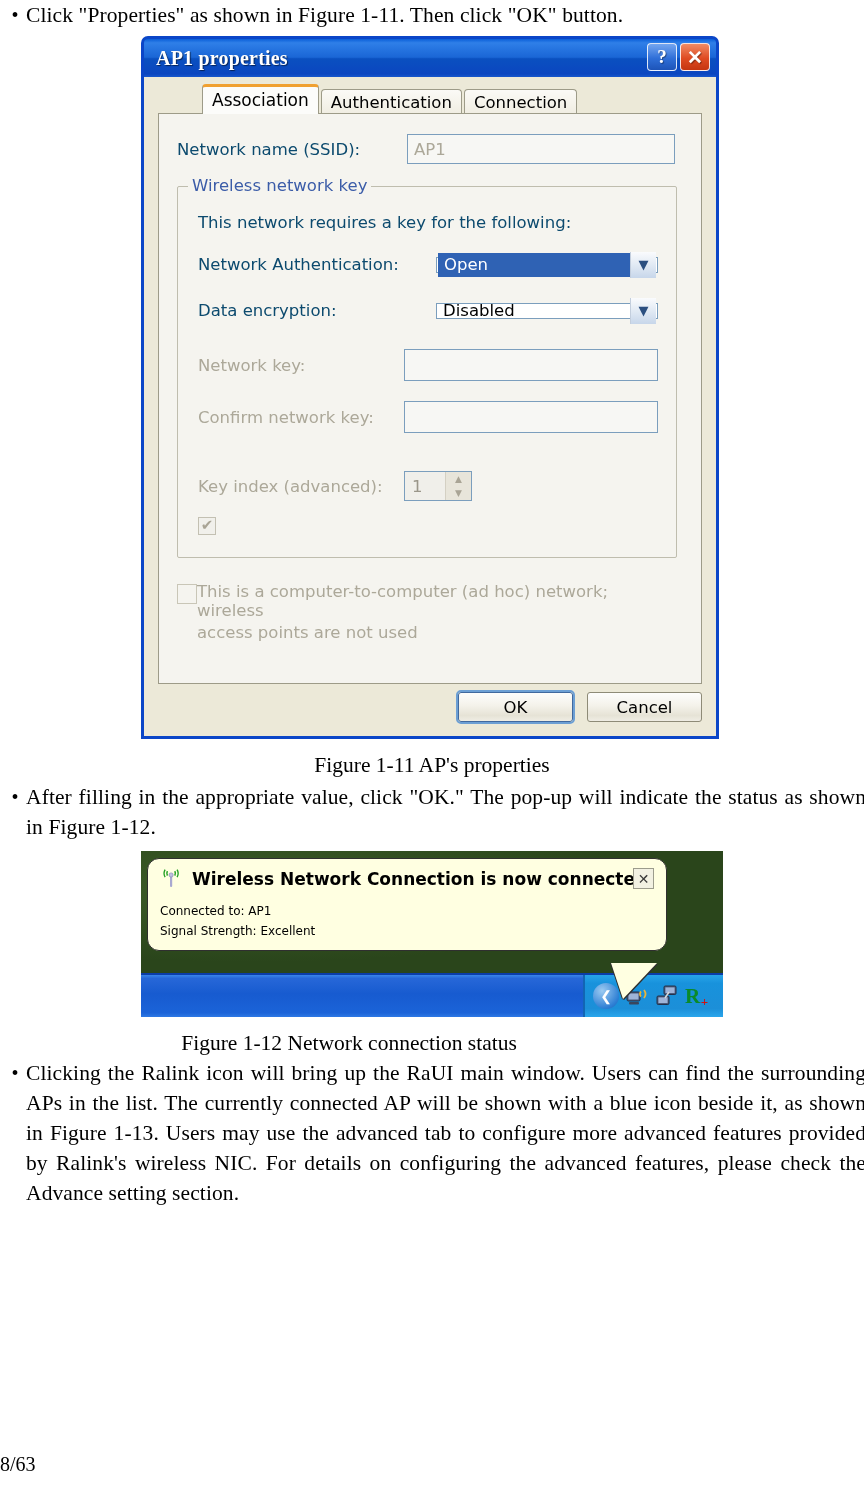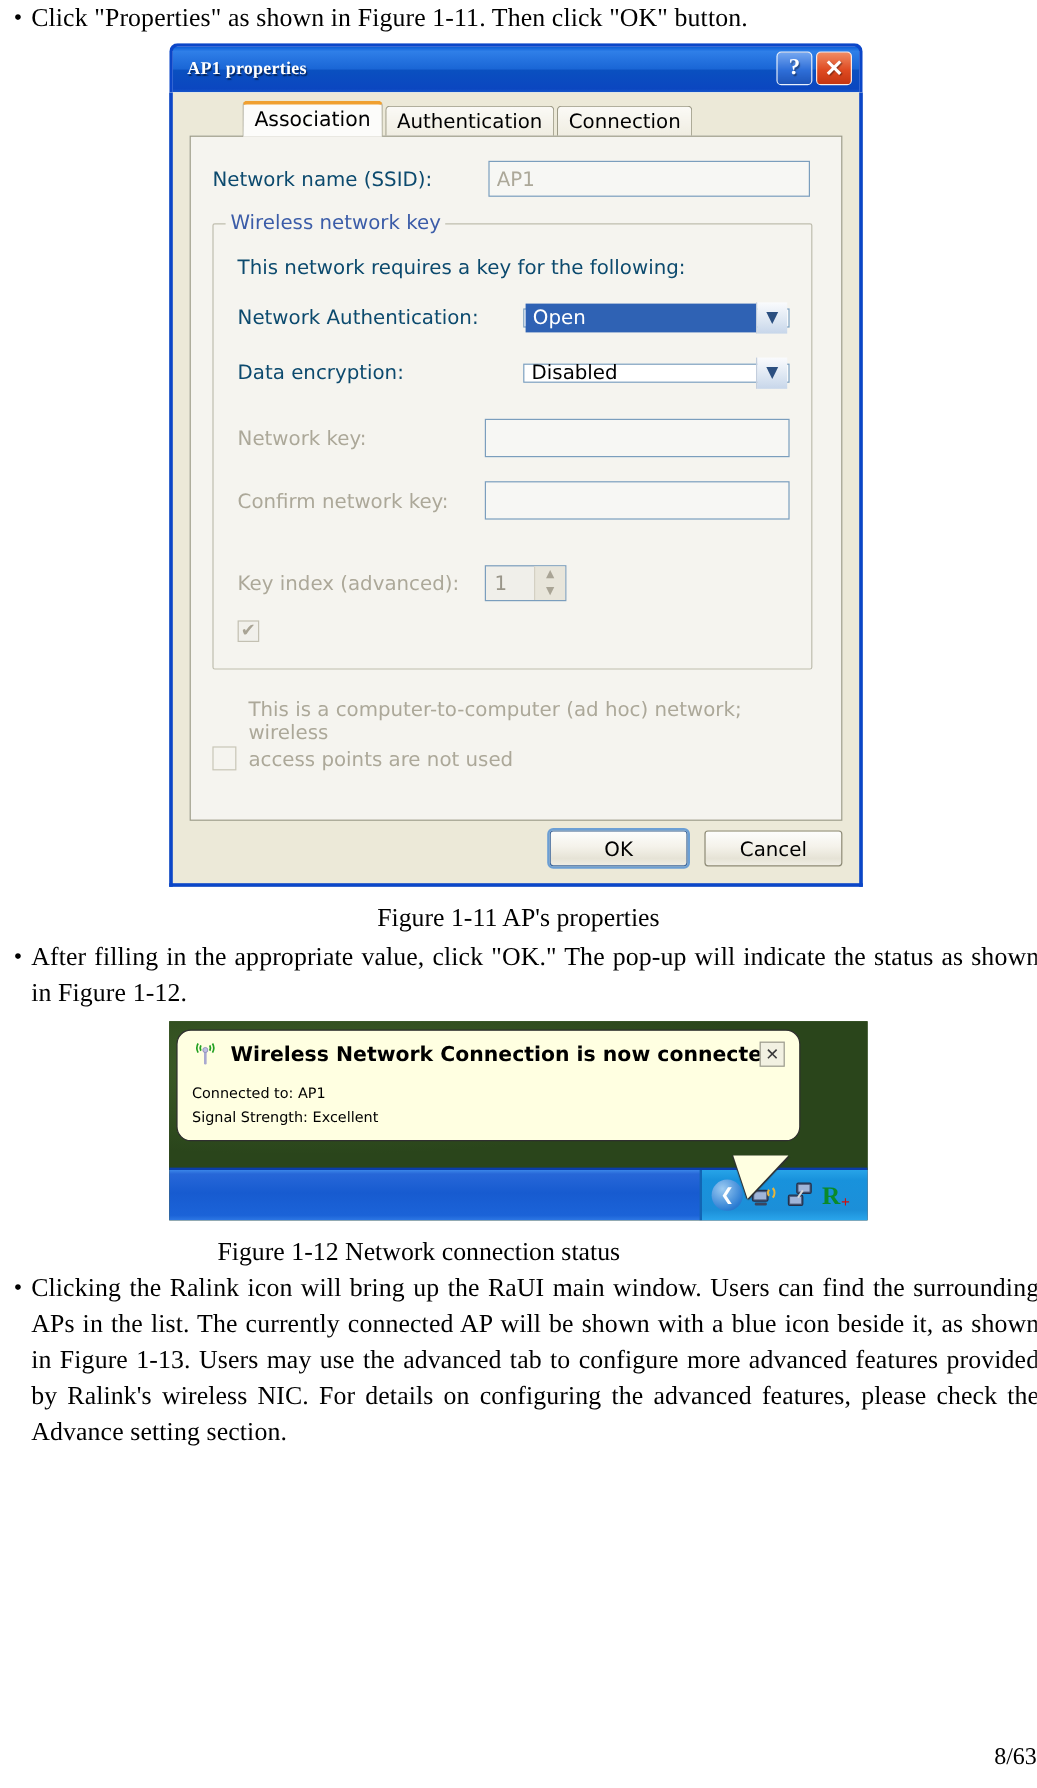"AP1 properties" .xp-title { font-size: 15px -> 20px }
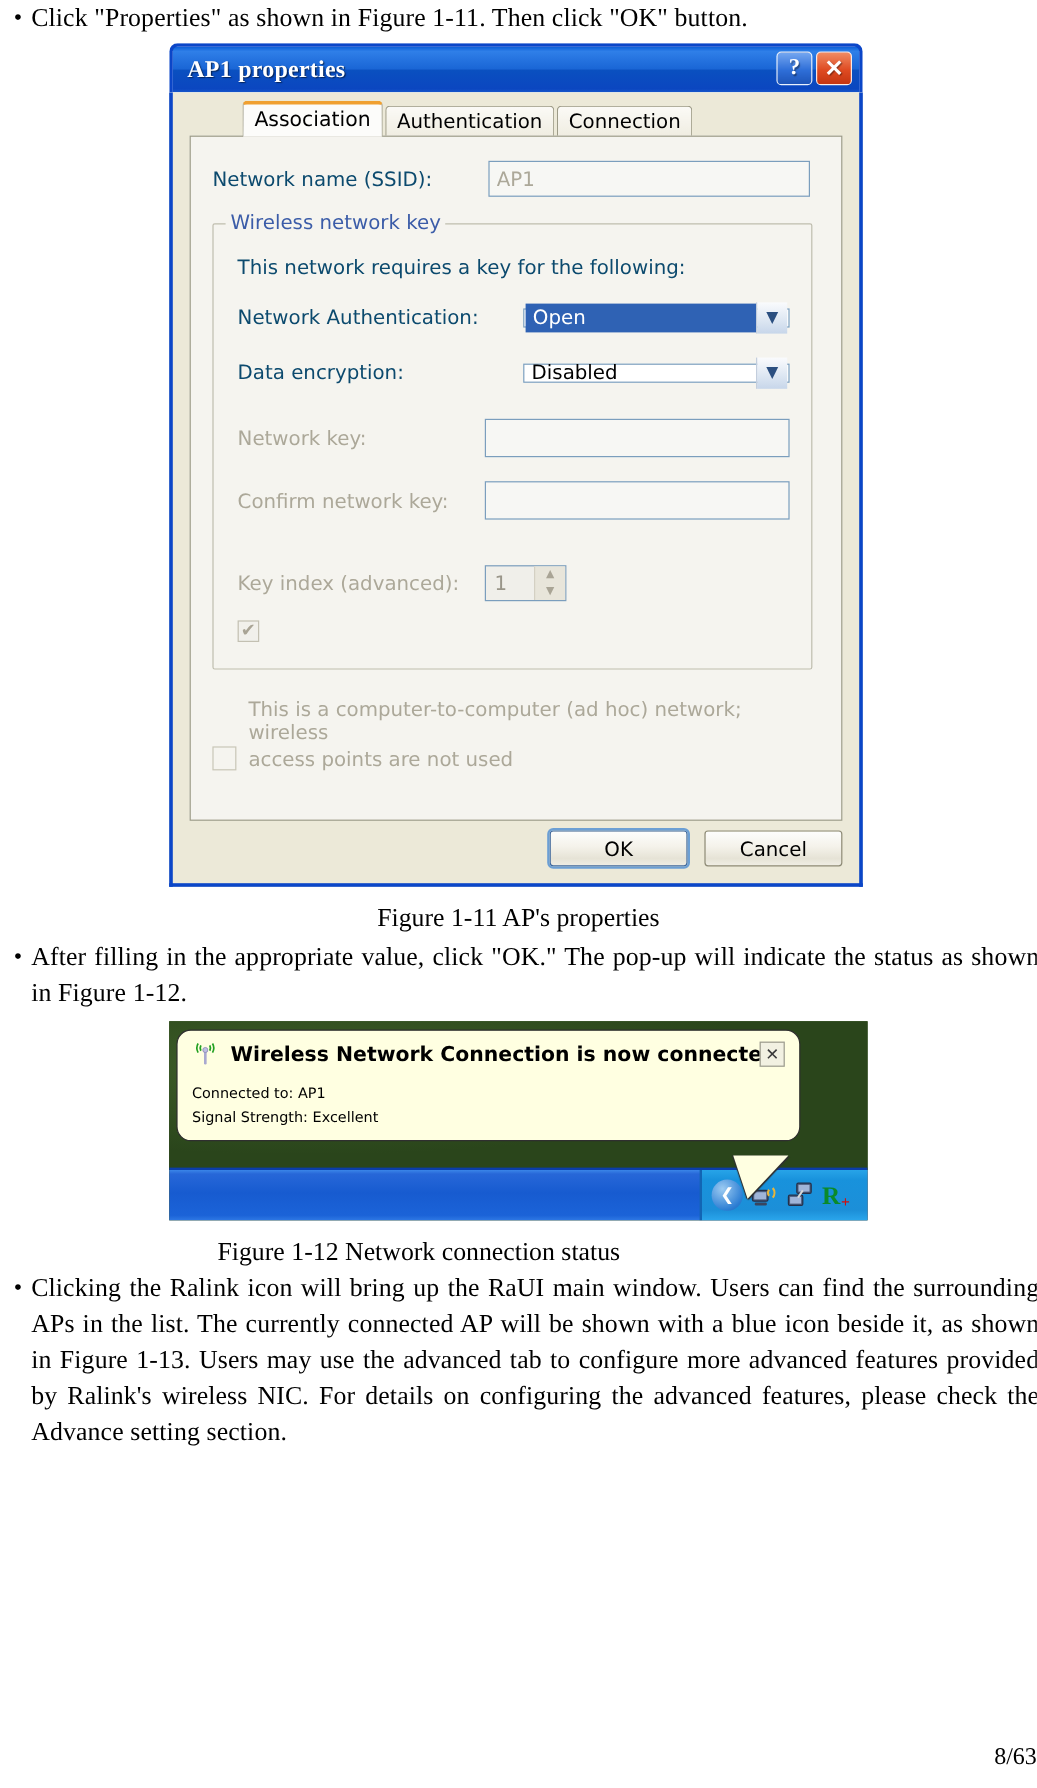"Association" .tabstrip { align-items: center -> flex-end }
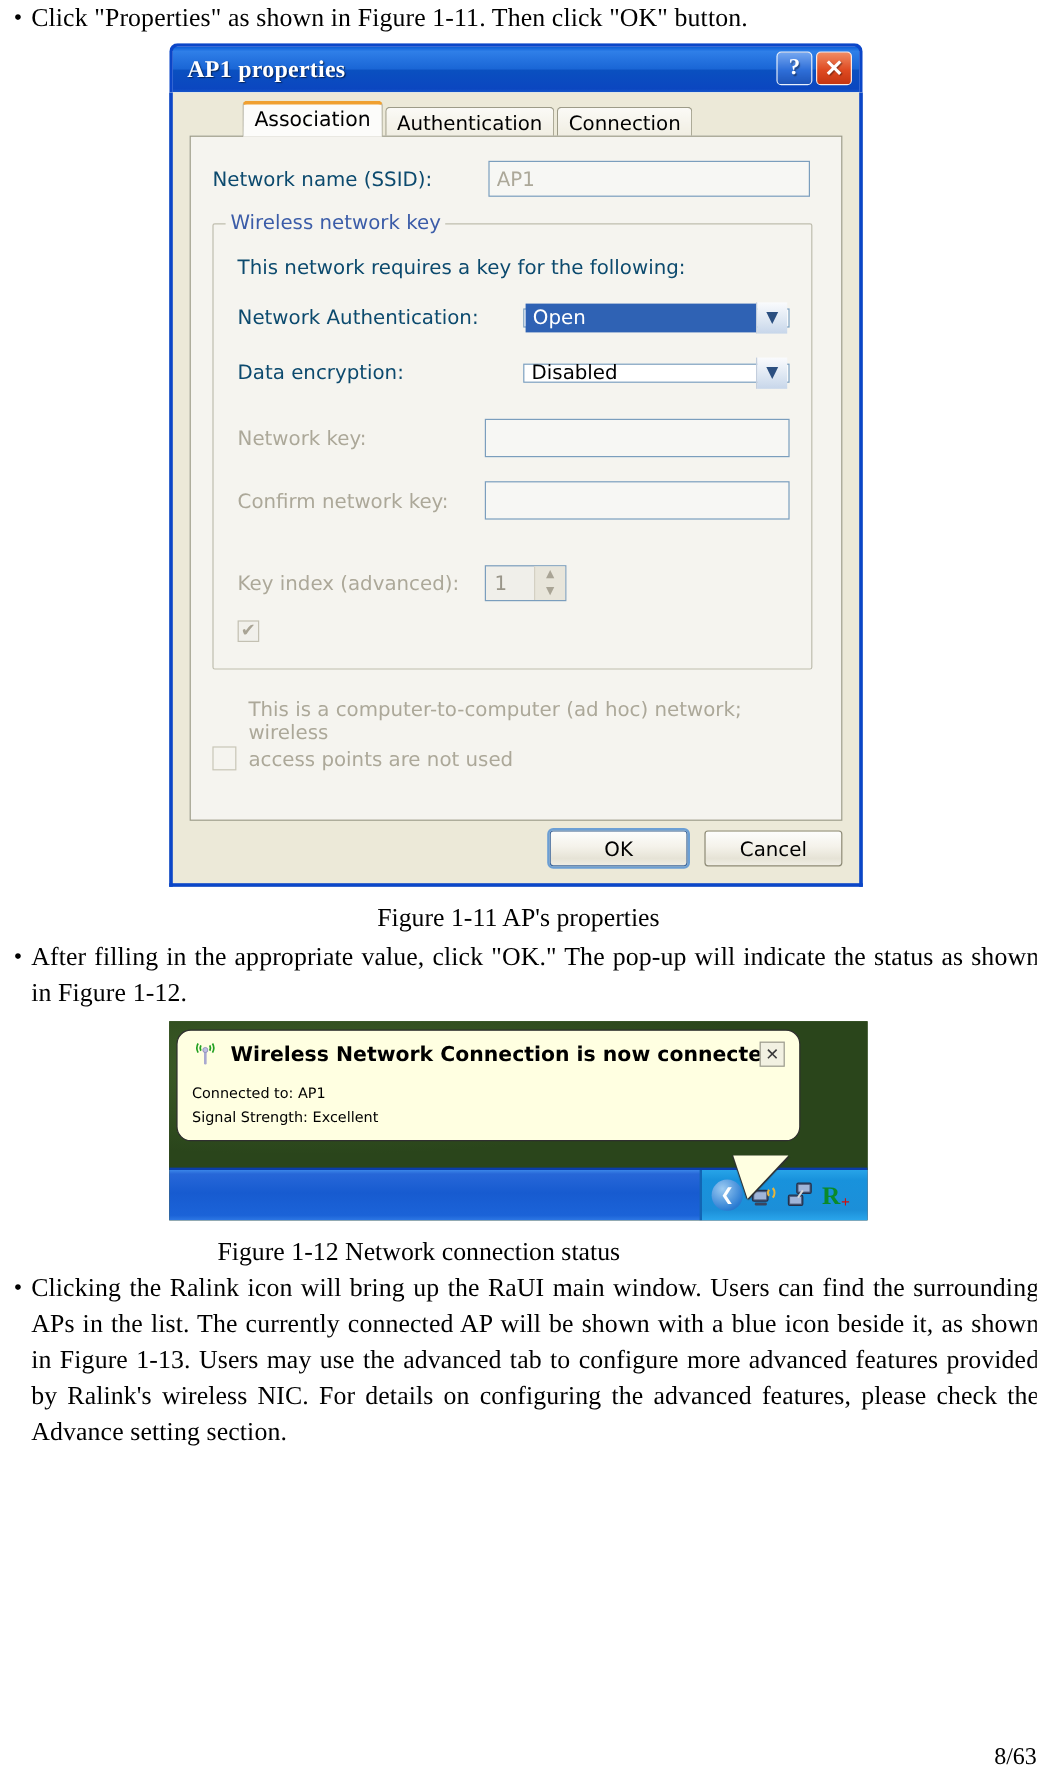"This is a computer-to-computer (ad" div { align-items: flex-end -> flex-start; gap: 10px -> 0 }
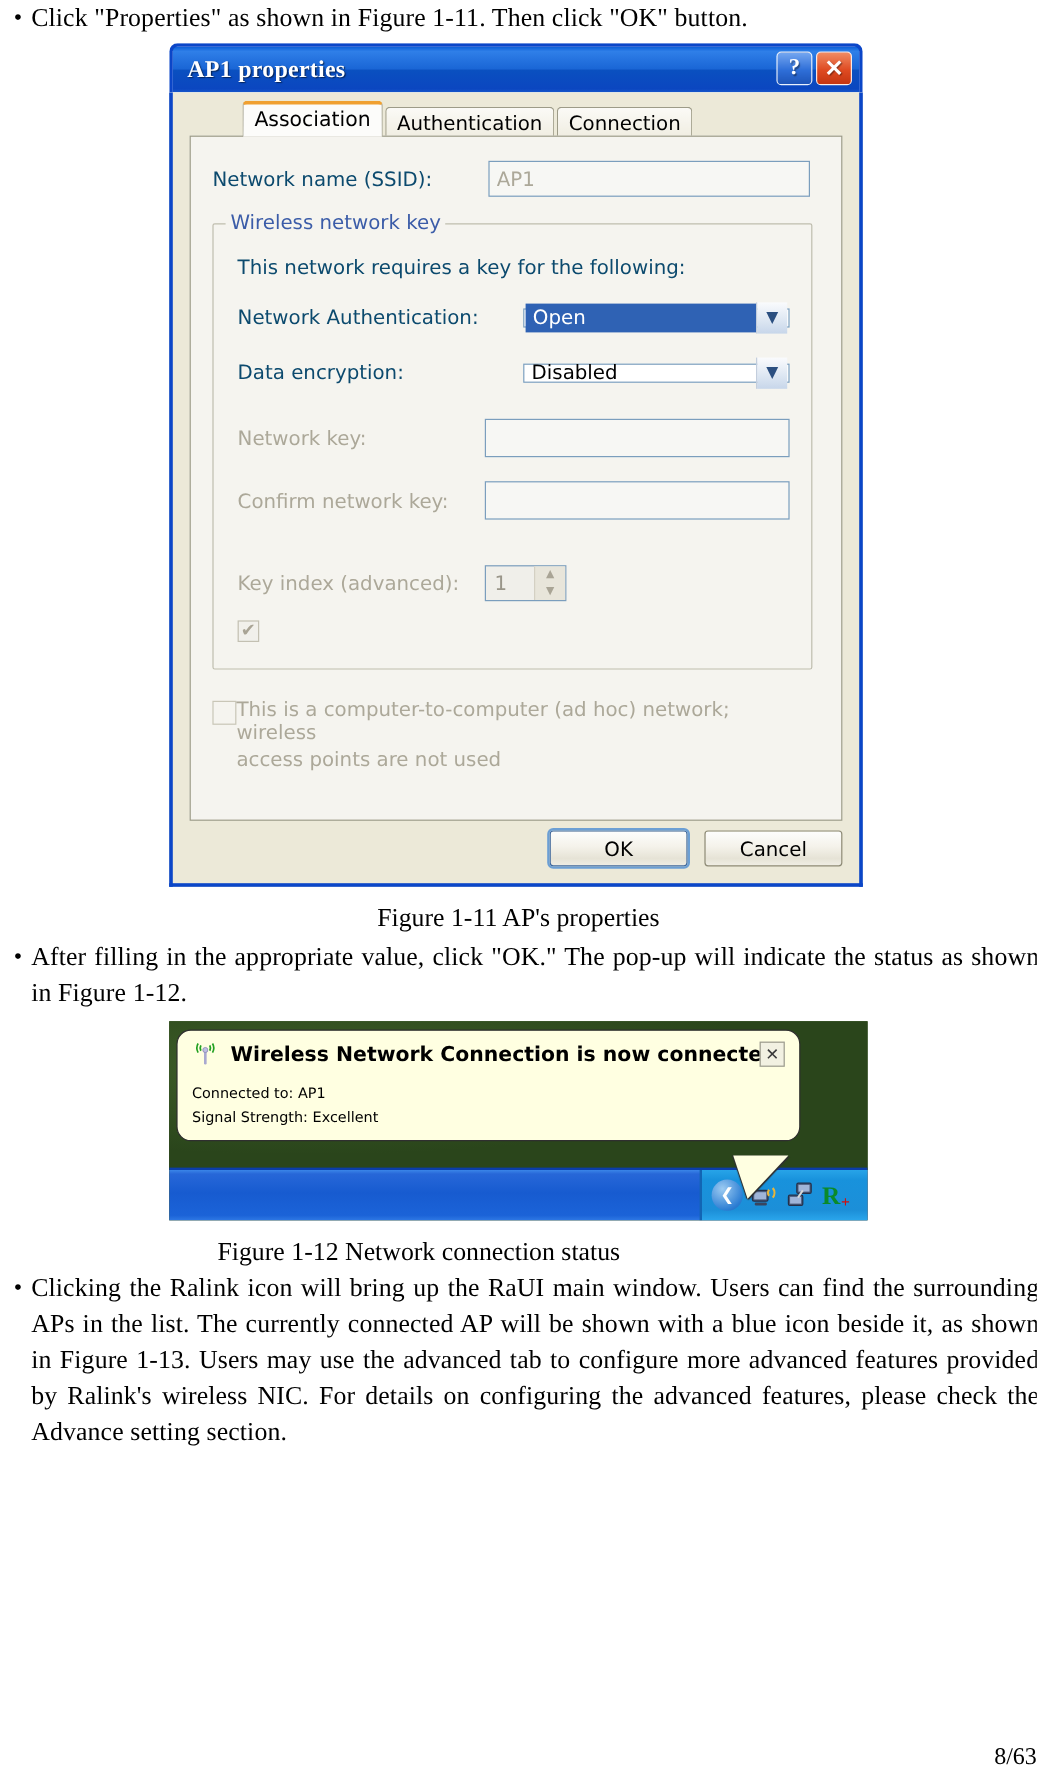"8/63" .footer { text-align: right -> left }
